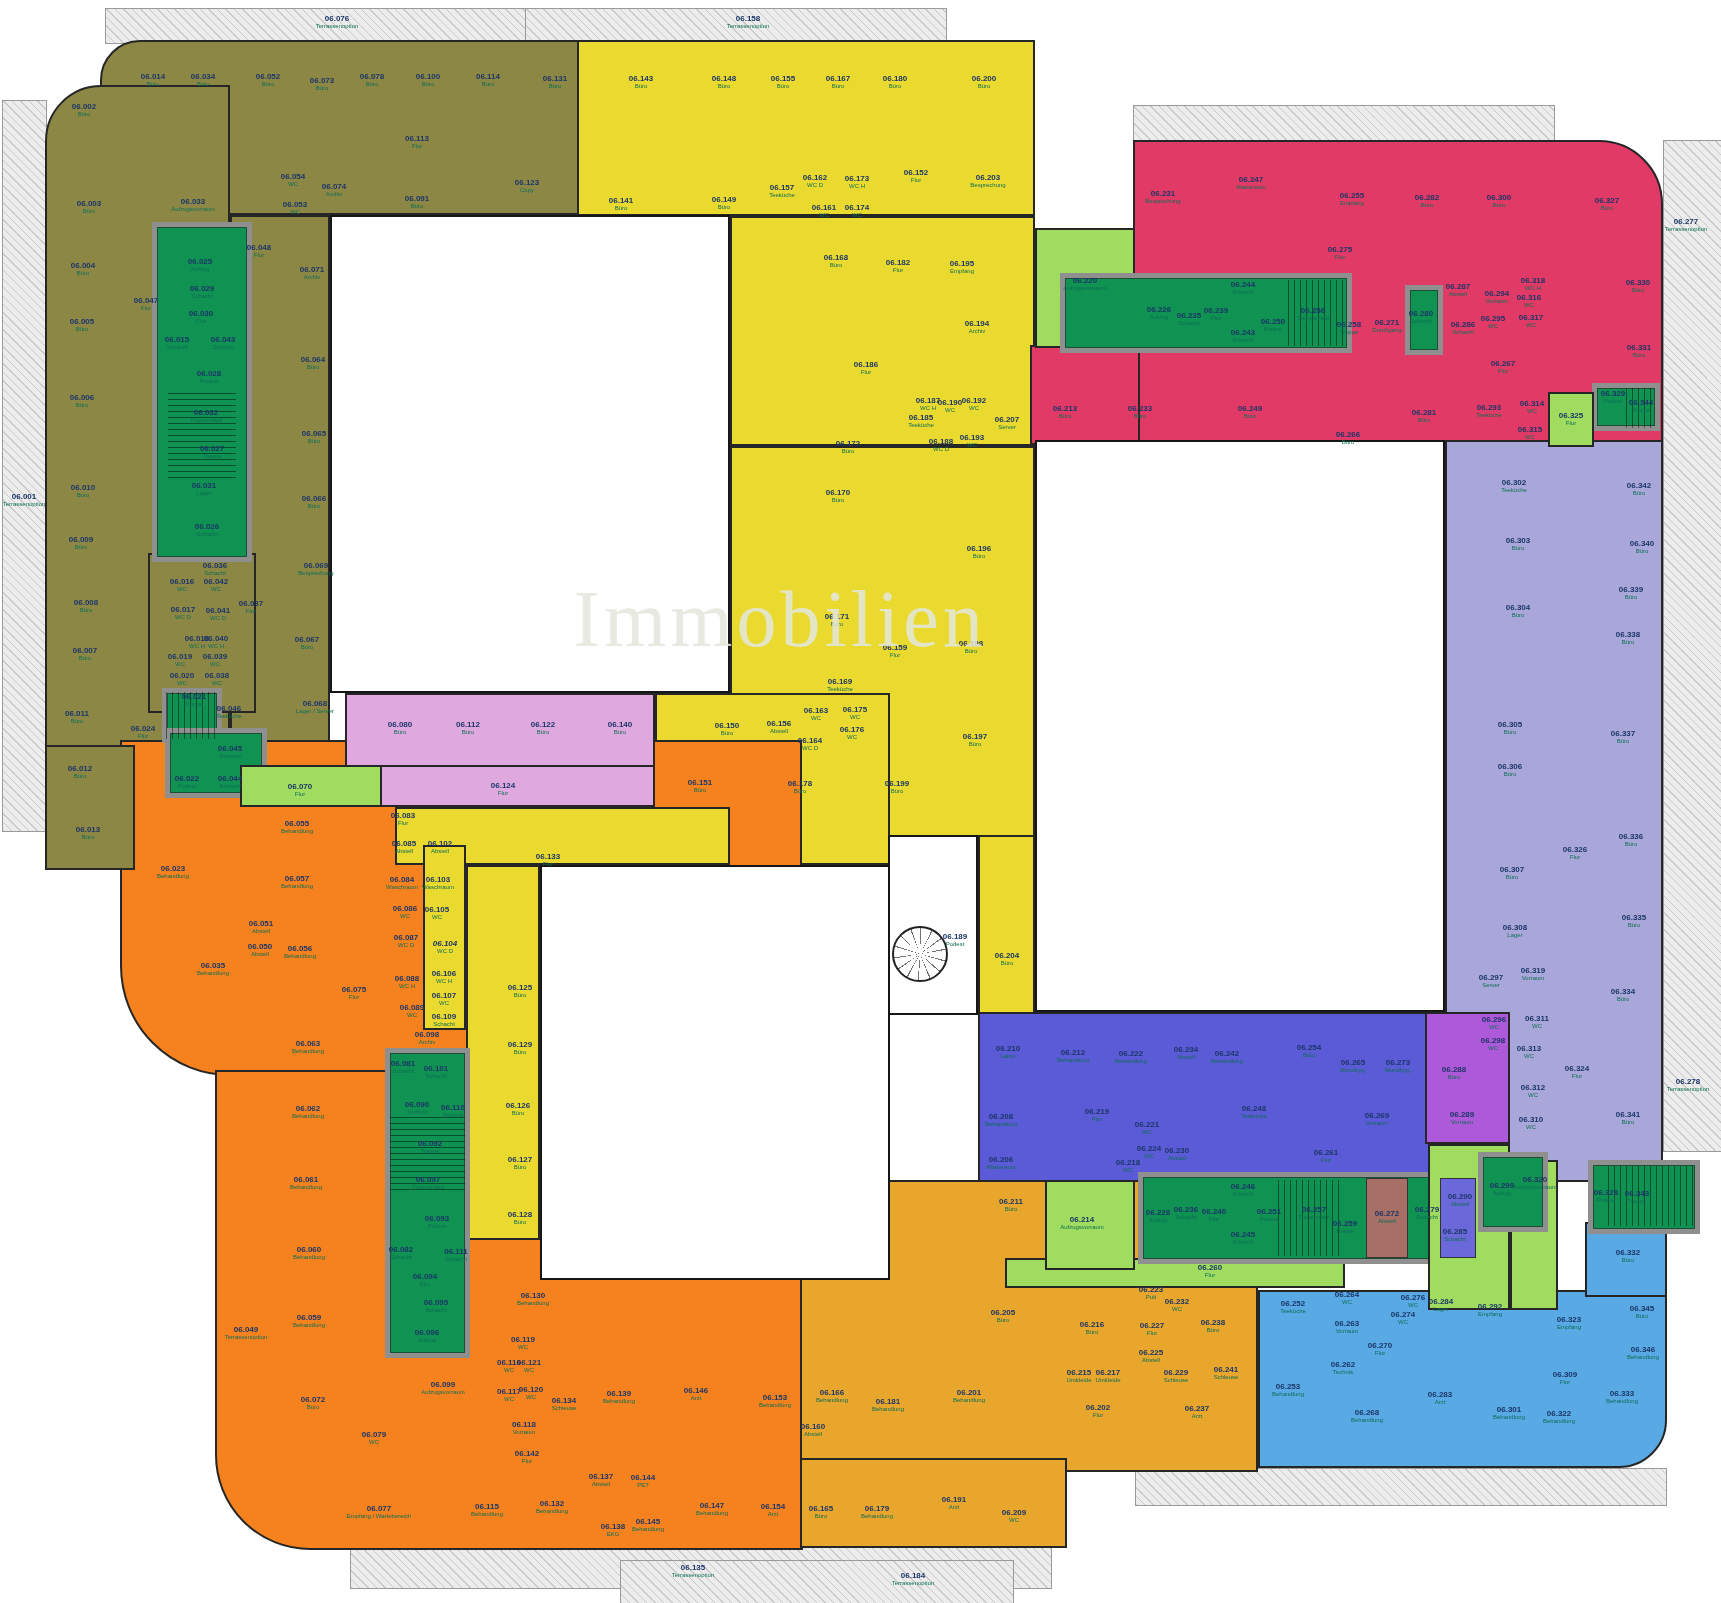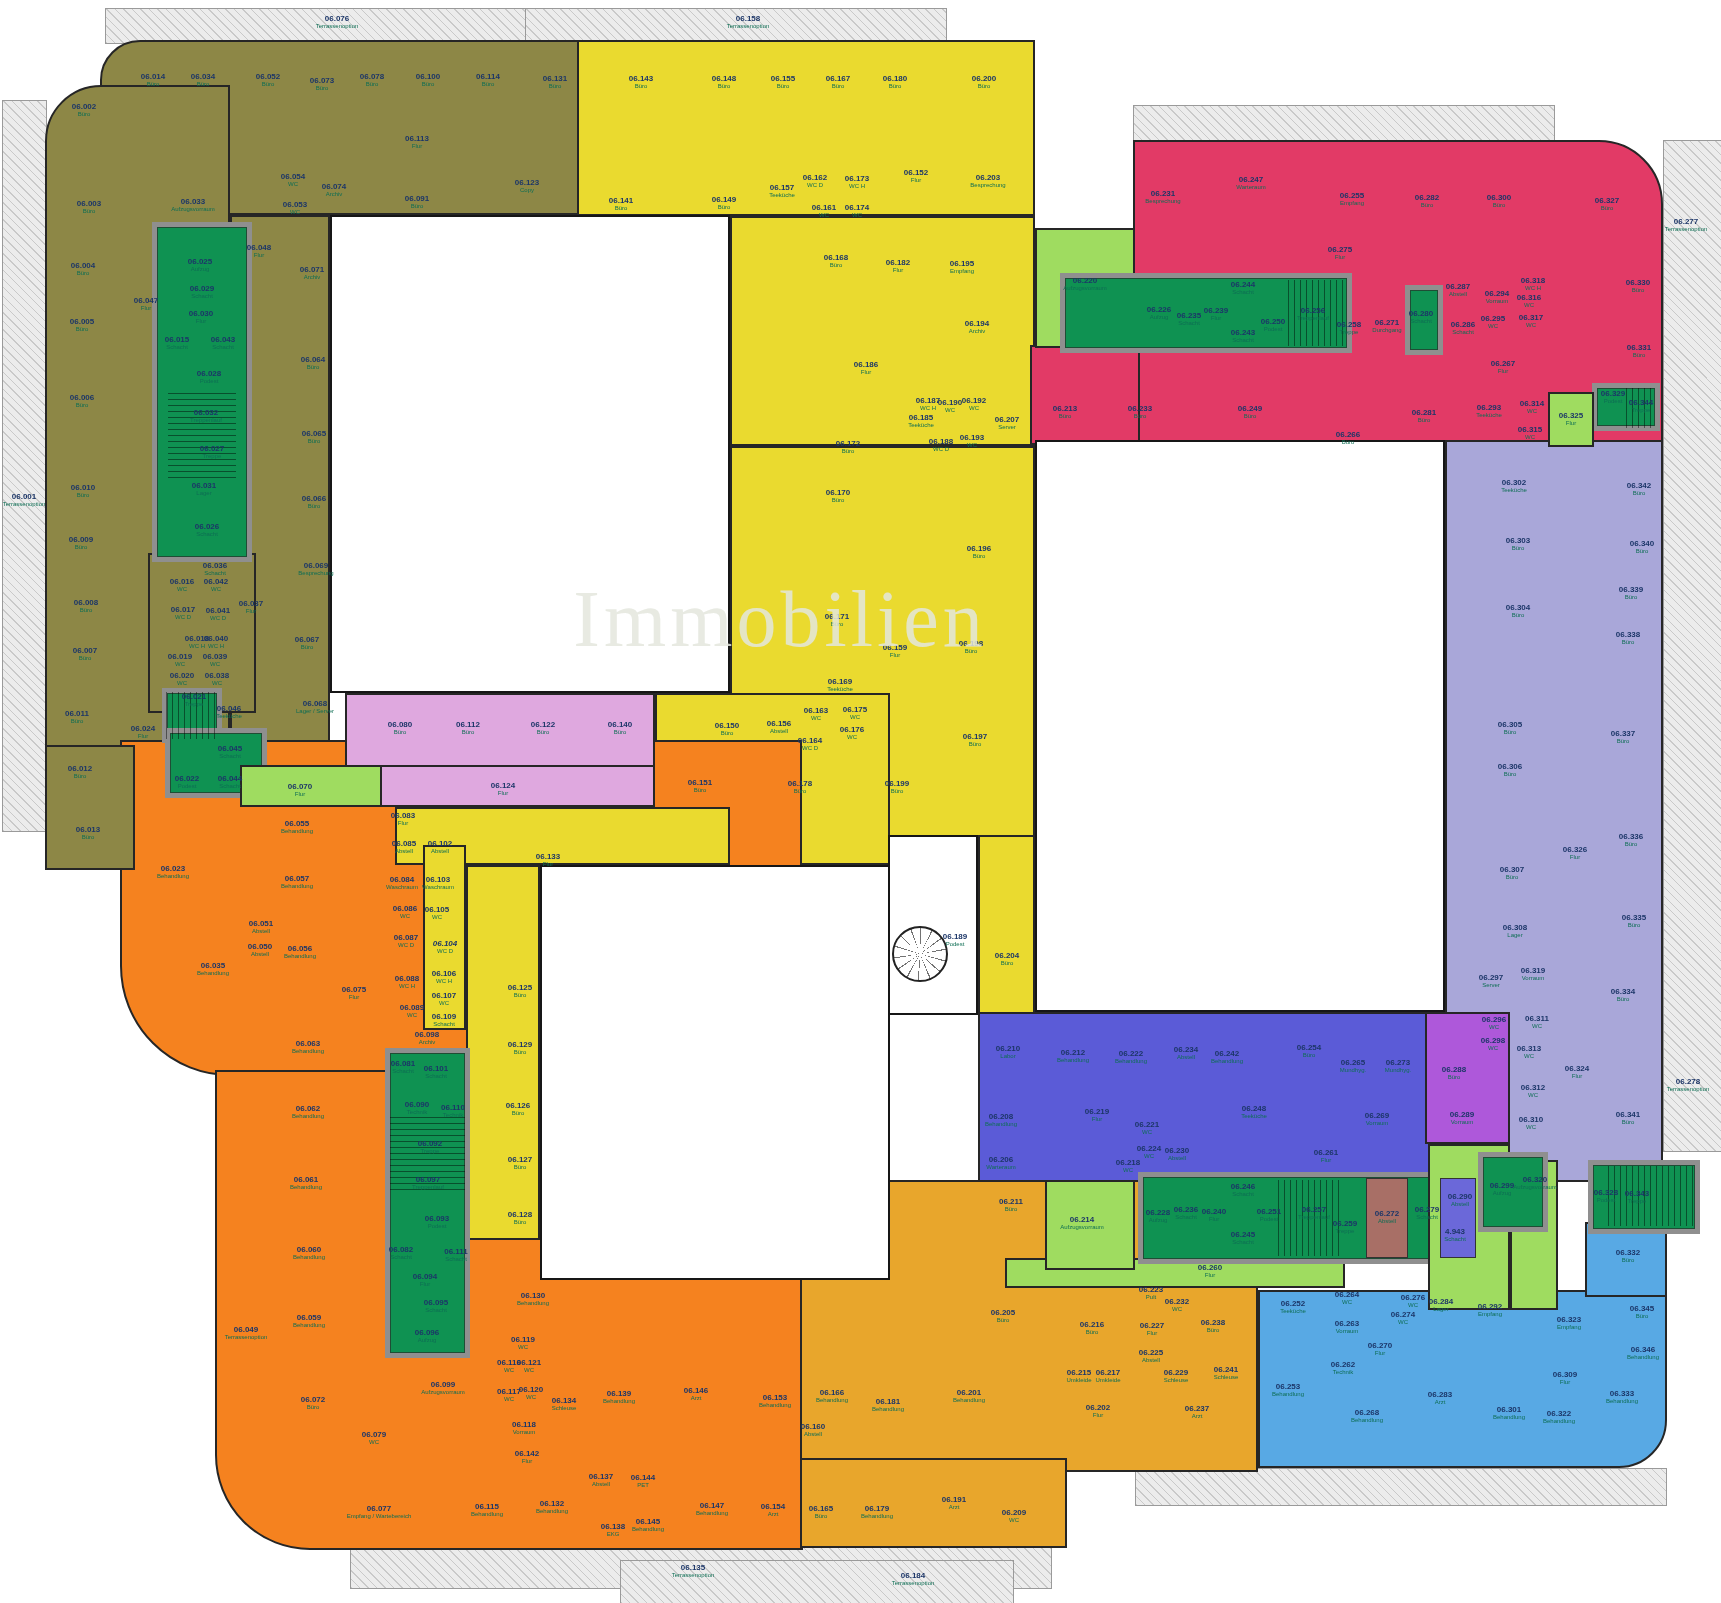"4.943" span.n { text: 4.943 -> 06.285 }
